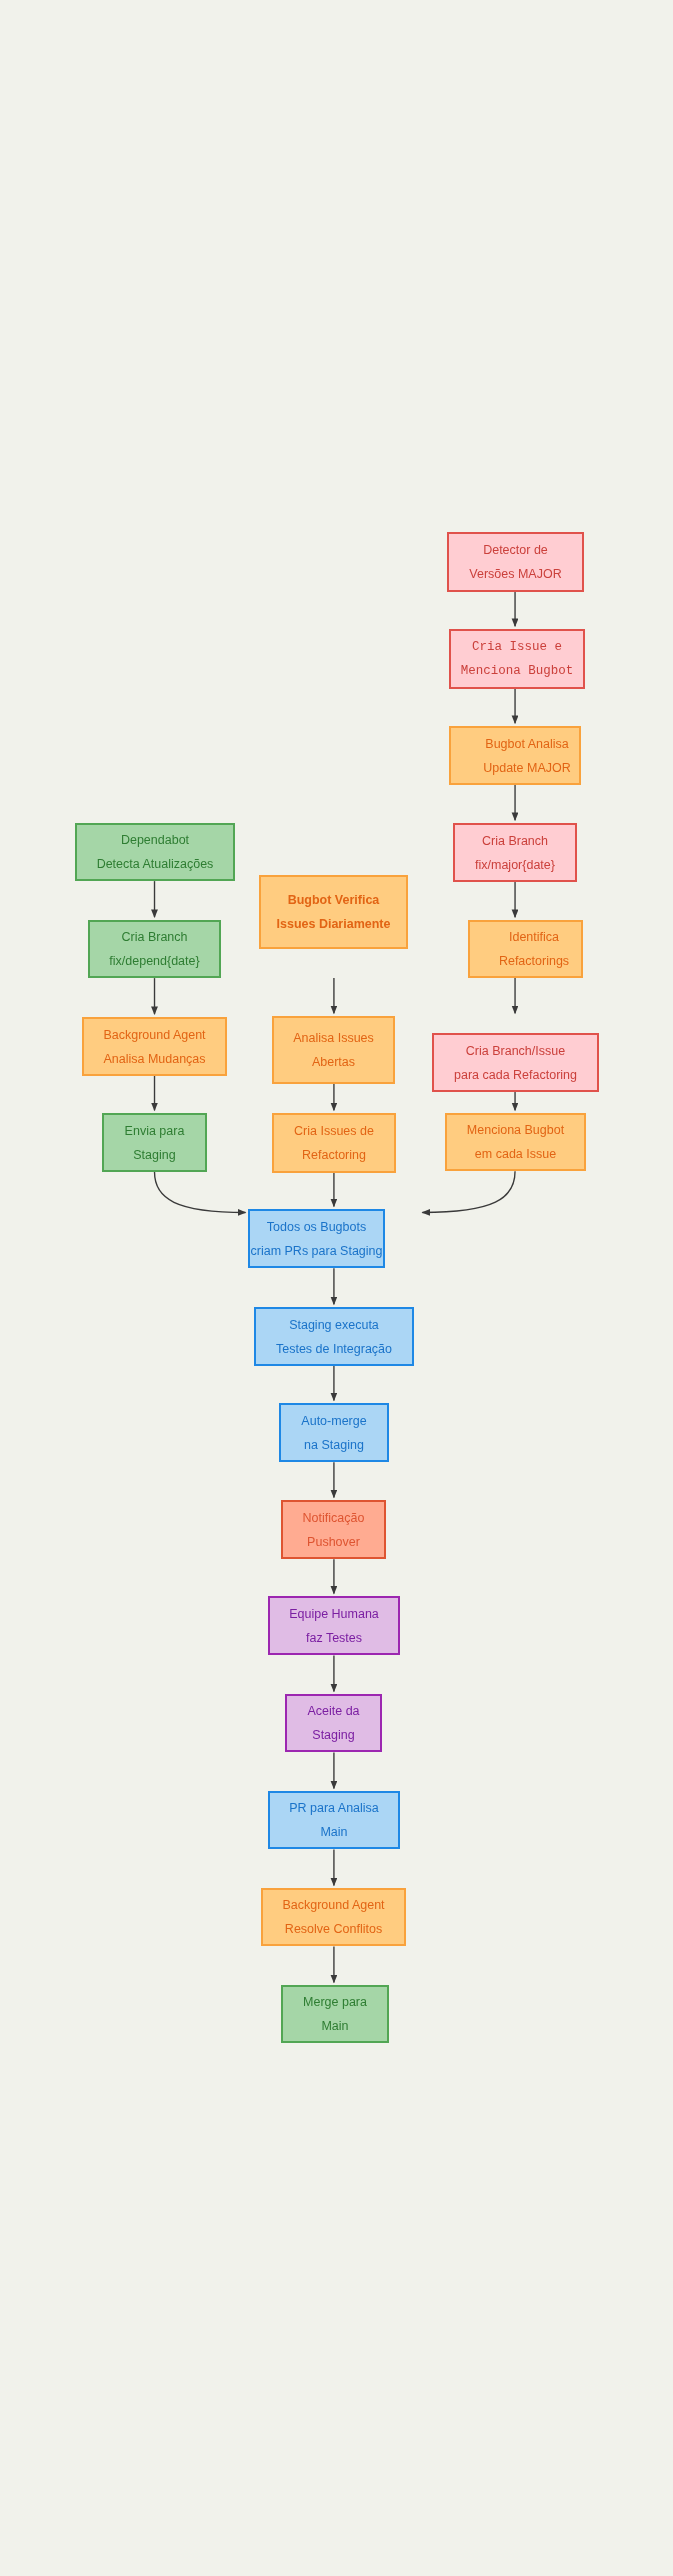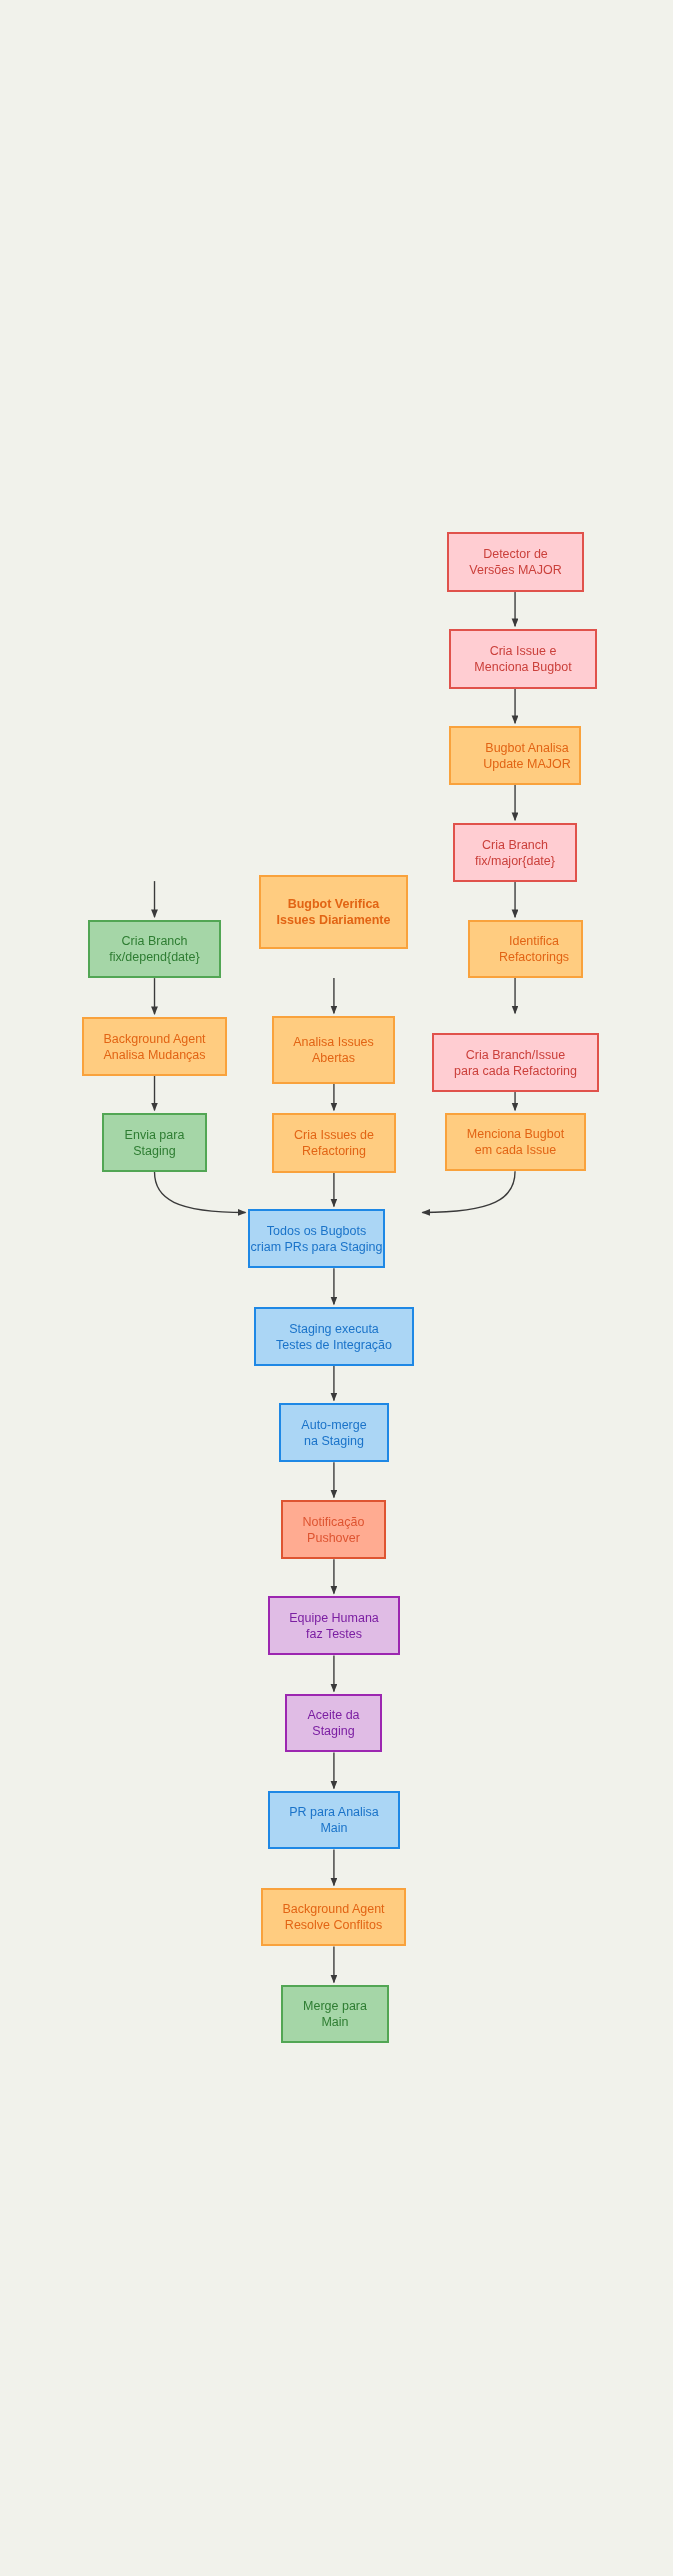"Detector de" .node { line-height: 16px -> 24px }
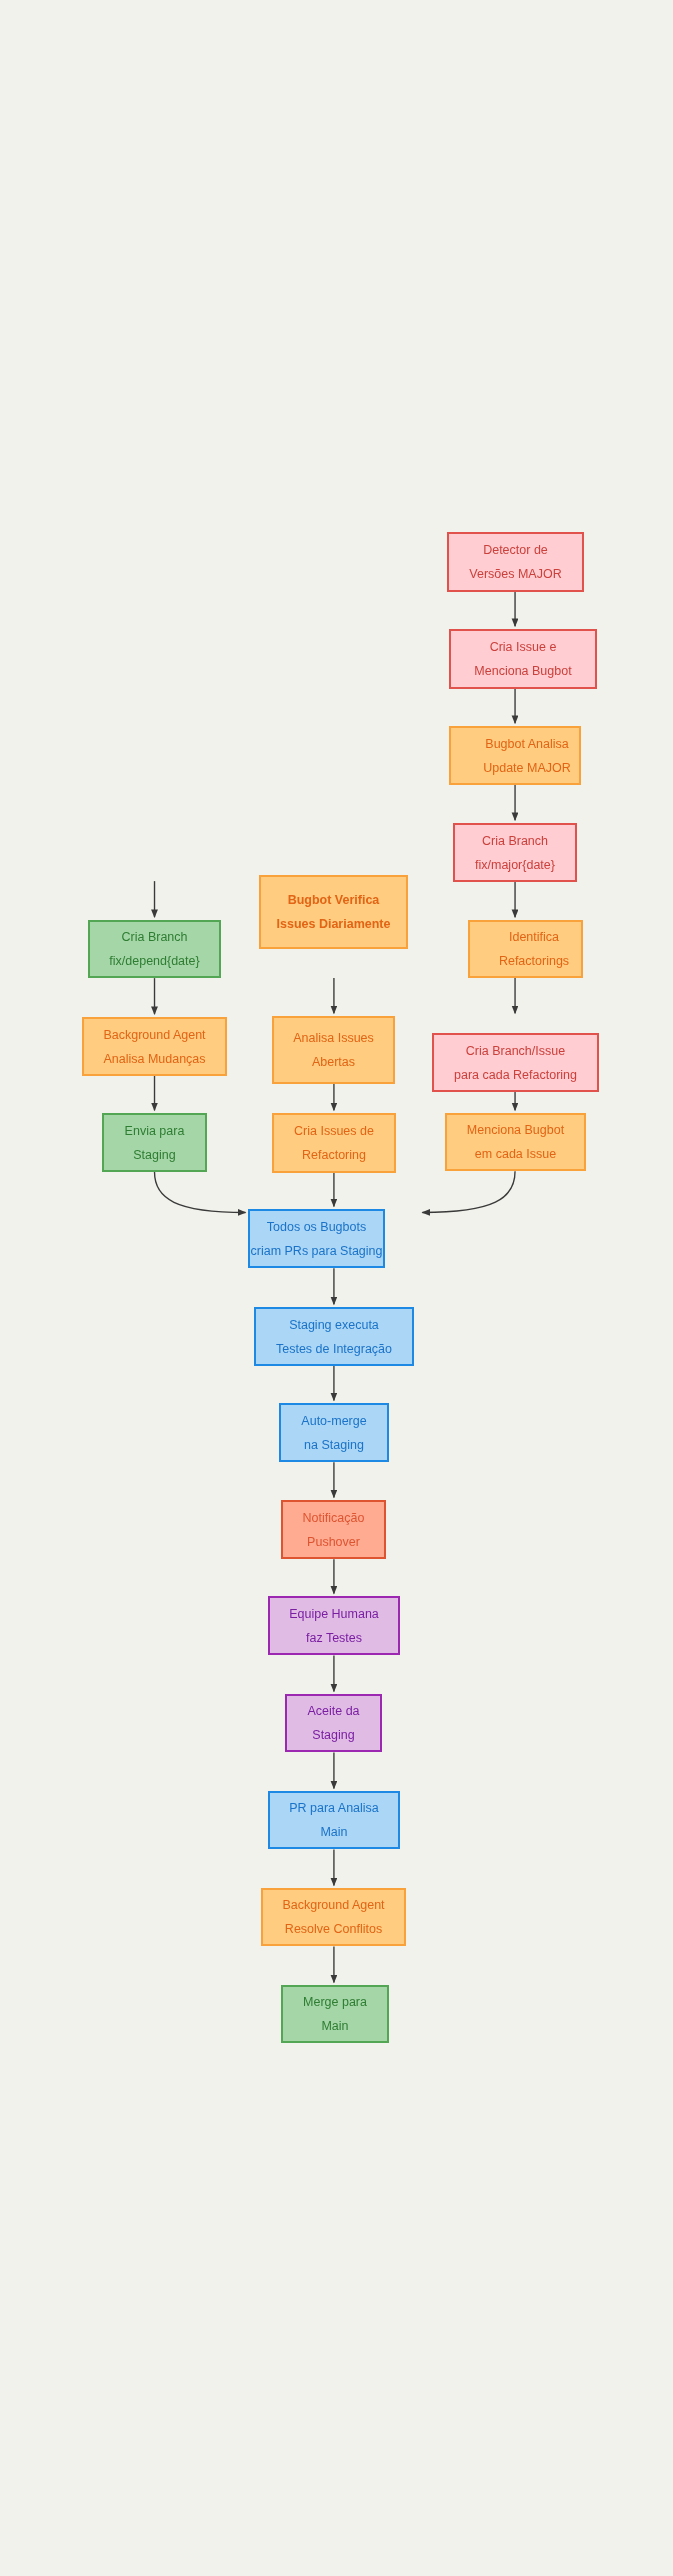"Cria Issue e" div.node { font-family: none -> Liberation Mono, monospace; width: 148px -> 136px }
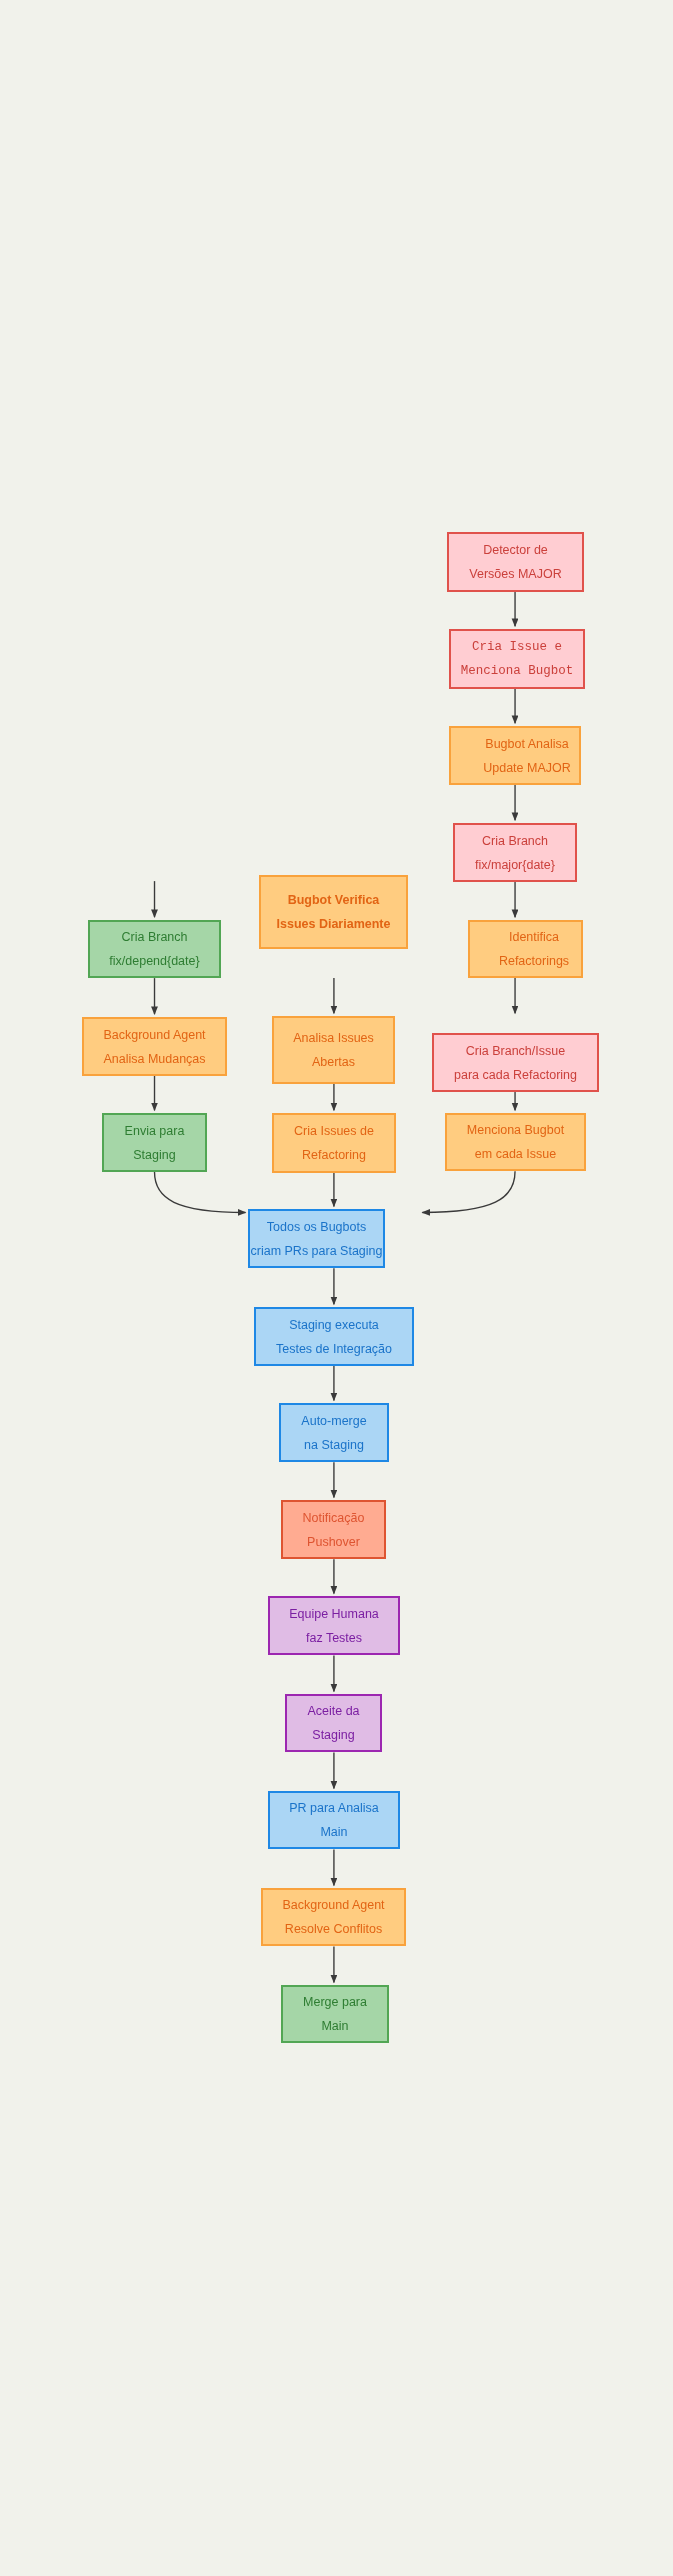"Dependabot" div.node { html: none -> <div>Dependabot Detecta Atualizações</div> }
